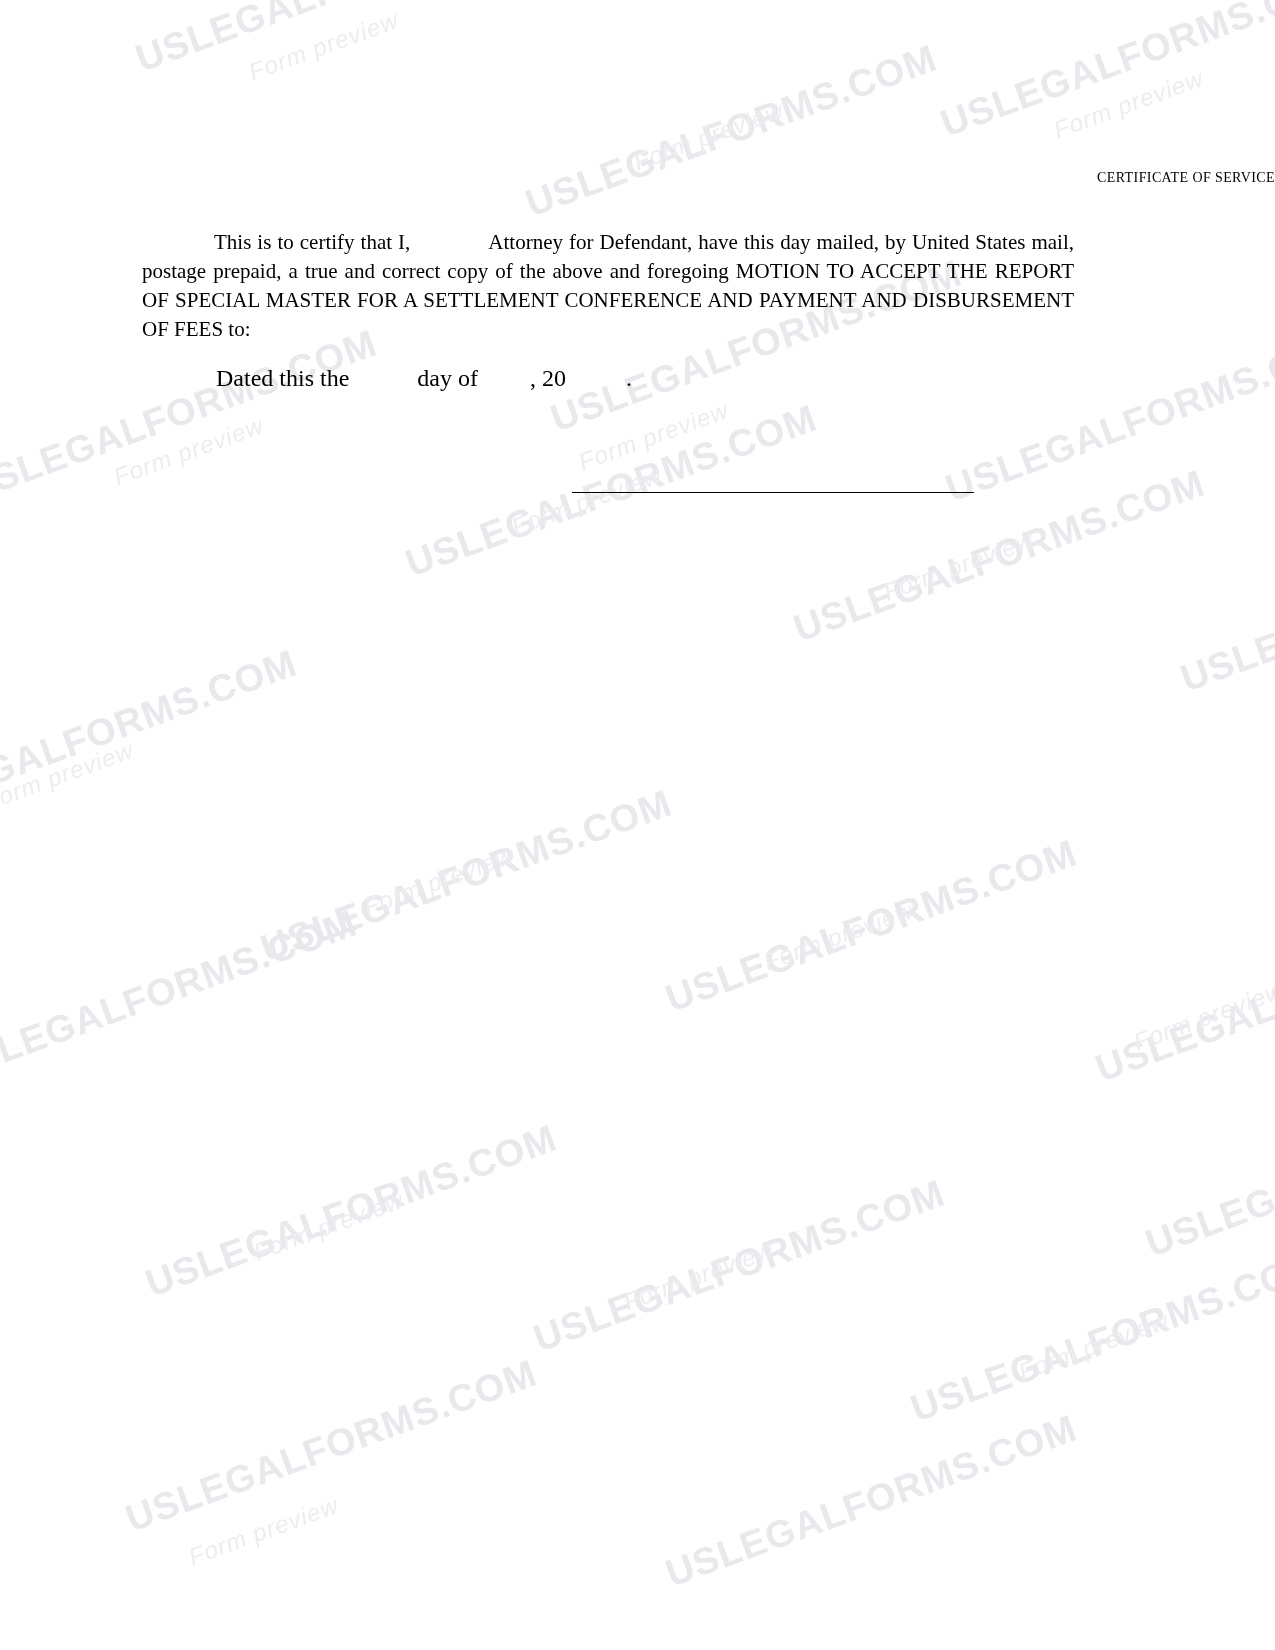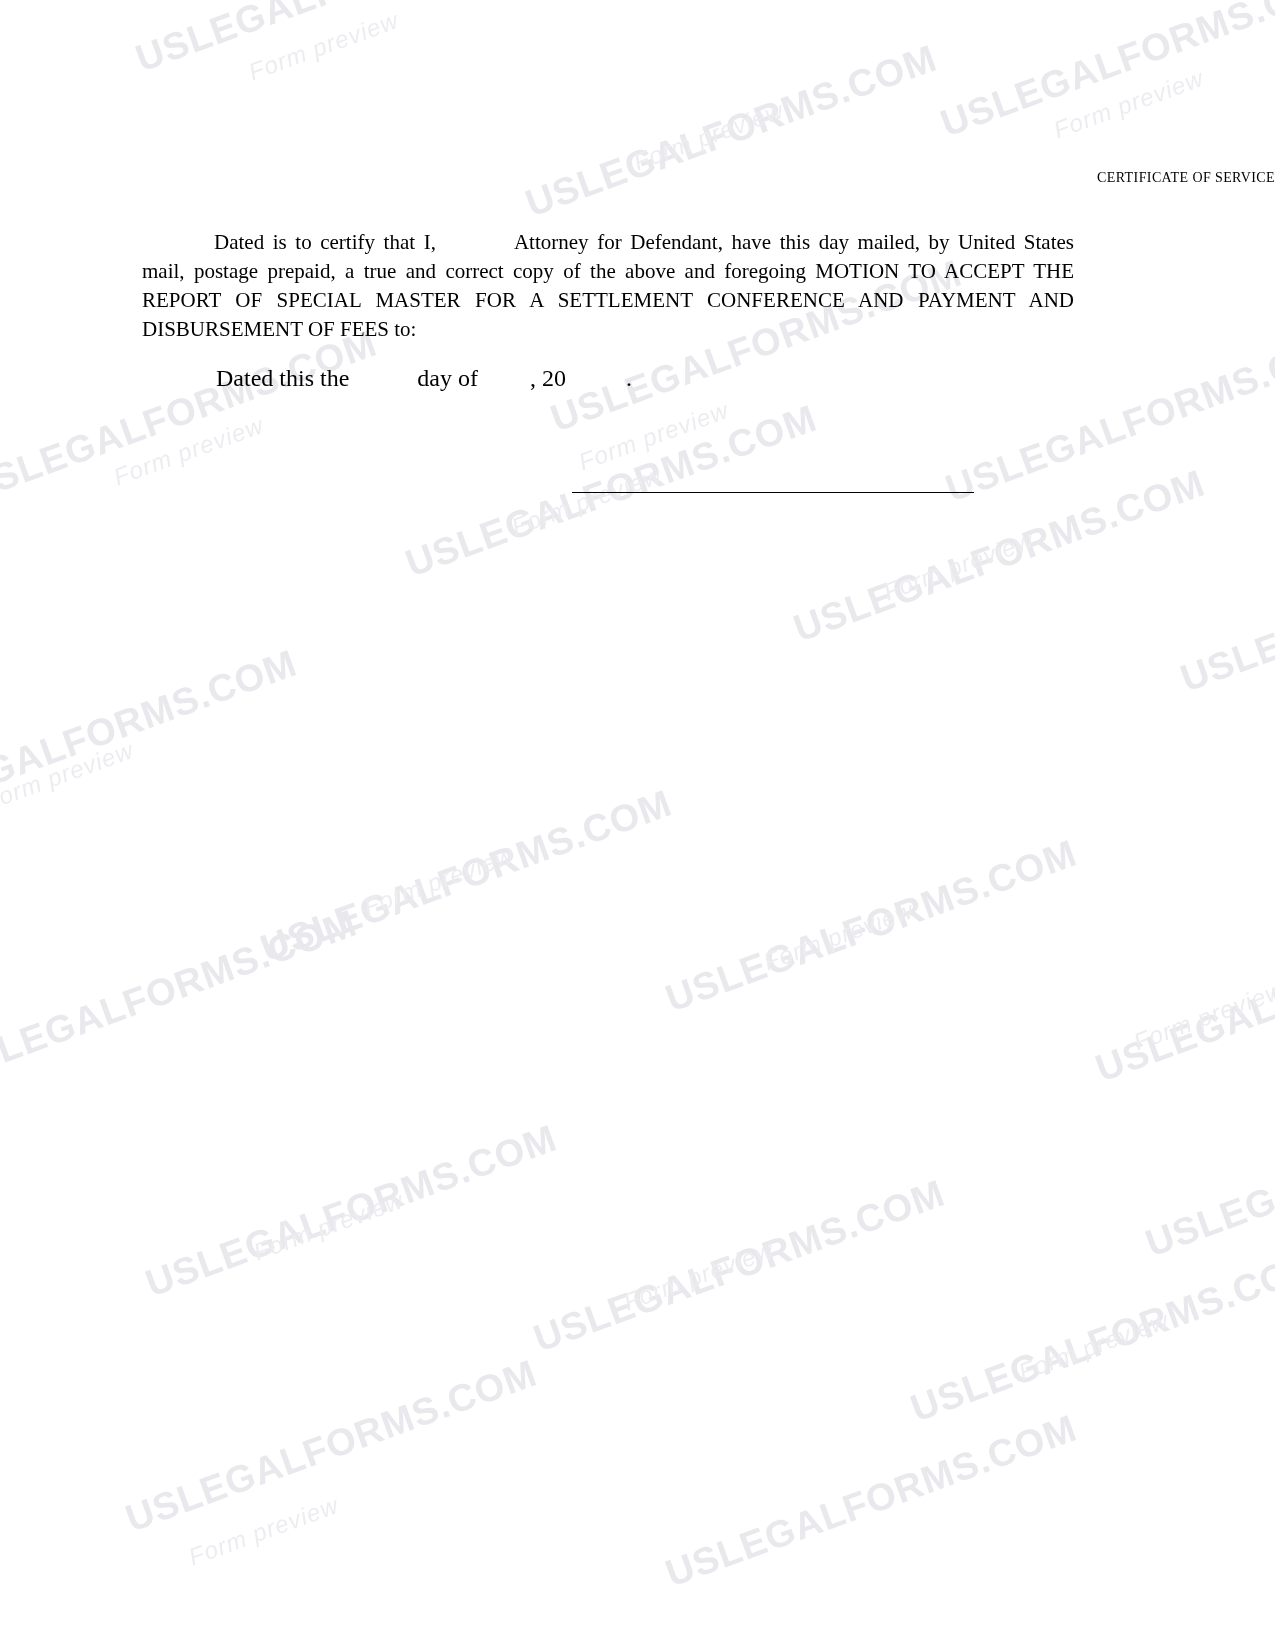"Dated is to certify that" span { text: Dated -> This }
